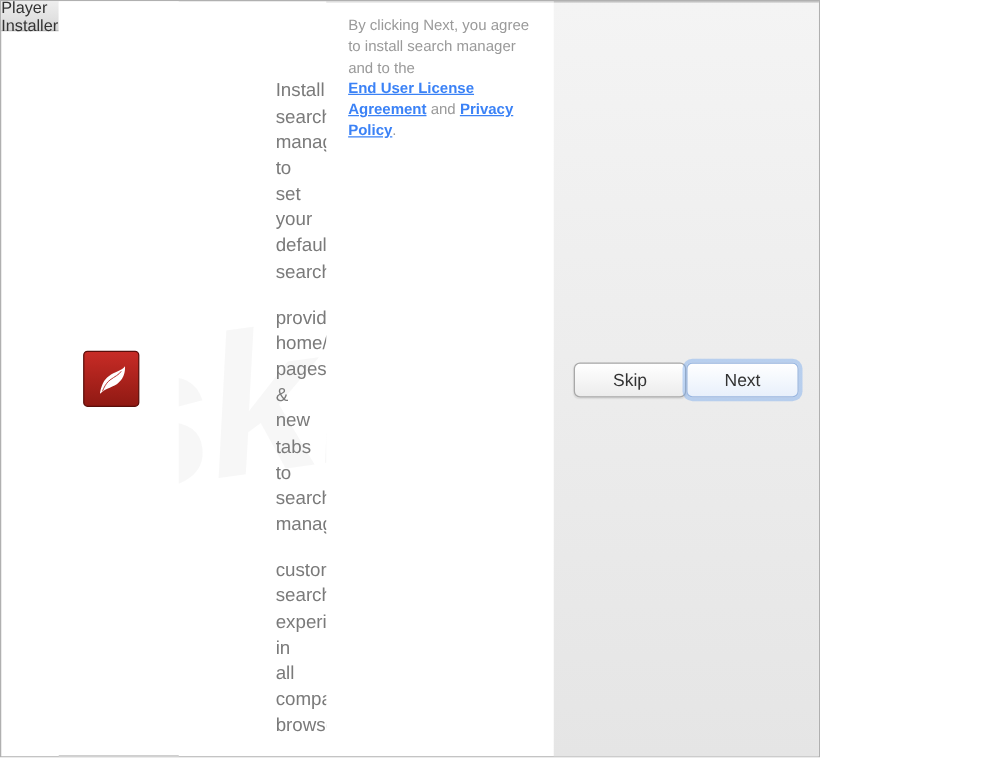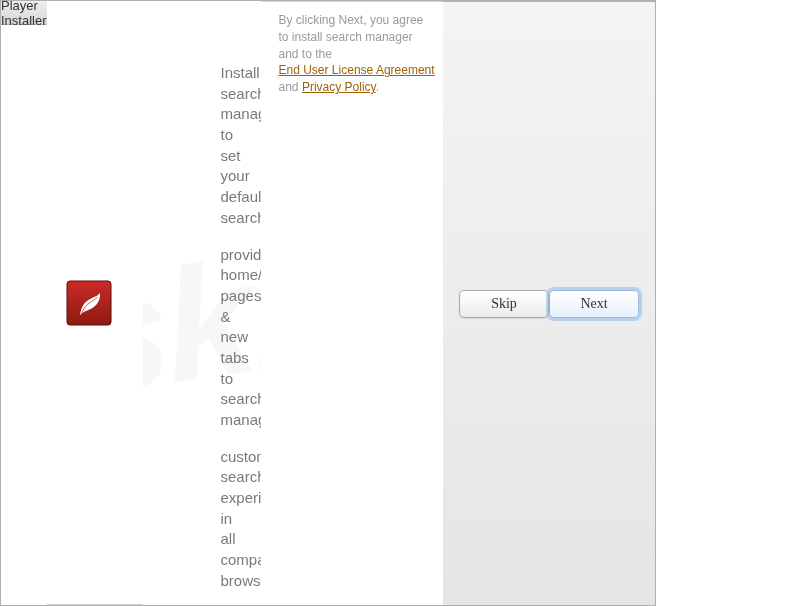"End User License Agreement" .bottom-note a { color: #a16207 -> #3b82f6; font-weight: none -> bold }
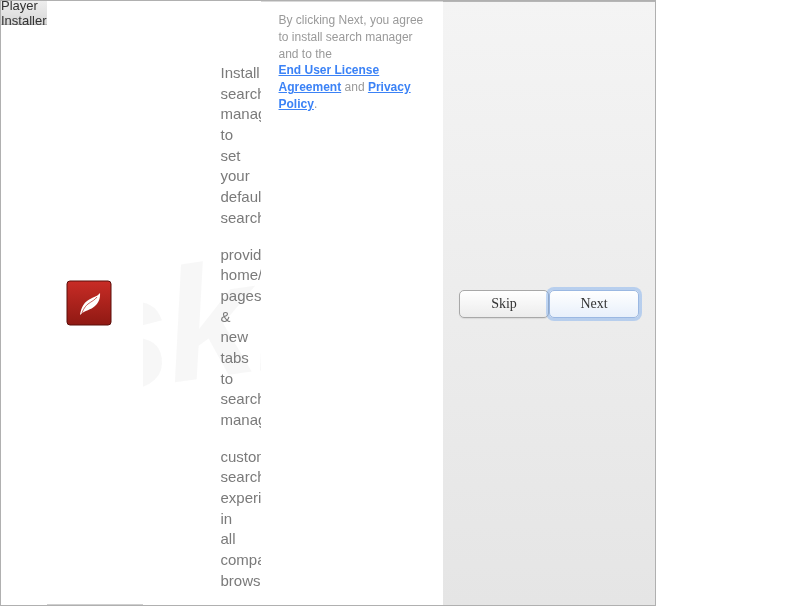"Skip" .btn { font-family: Liberation Serif, serif -> none }
